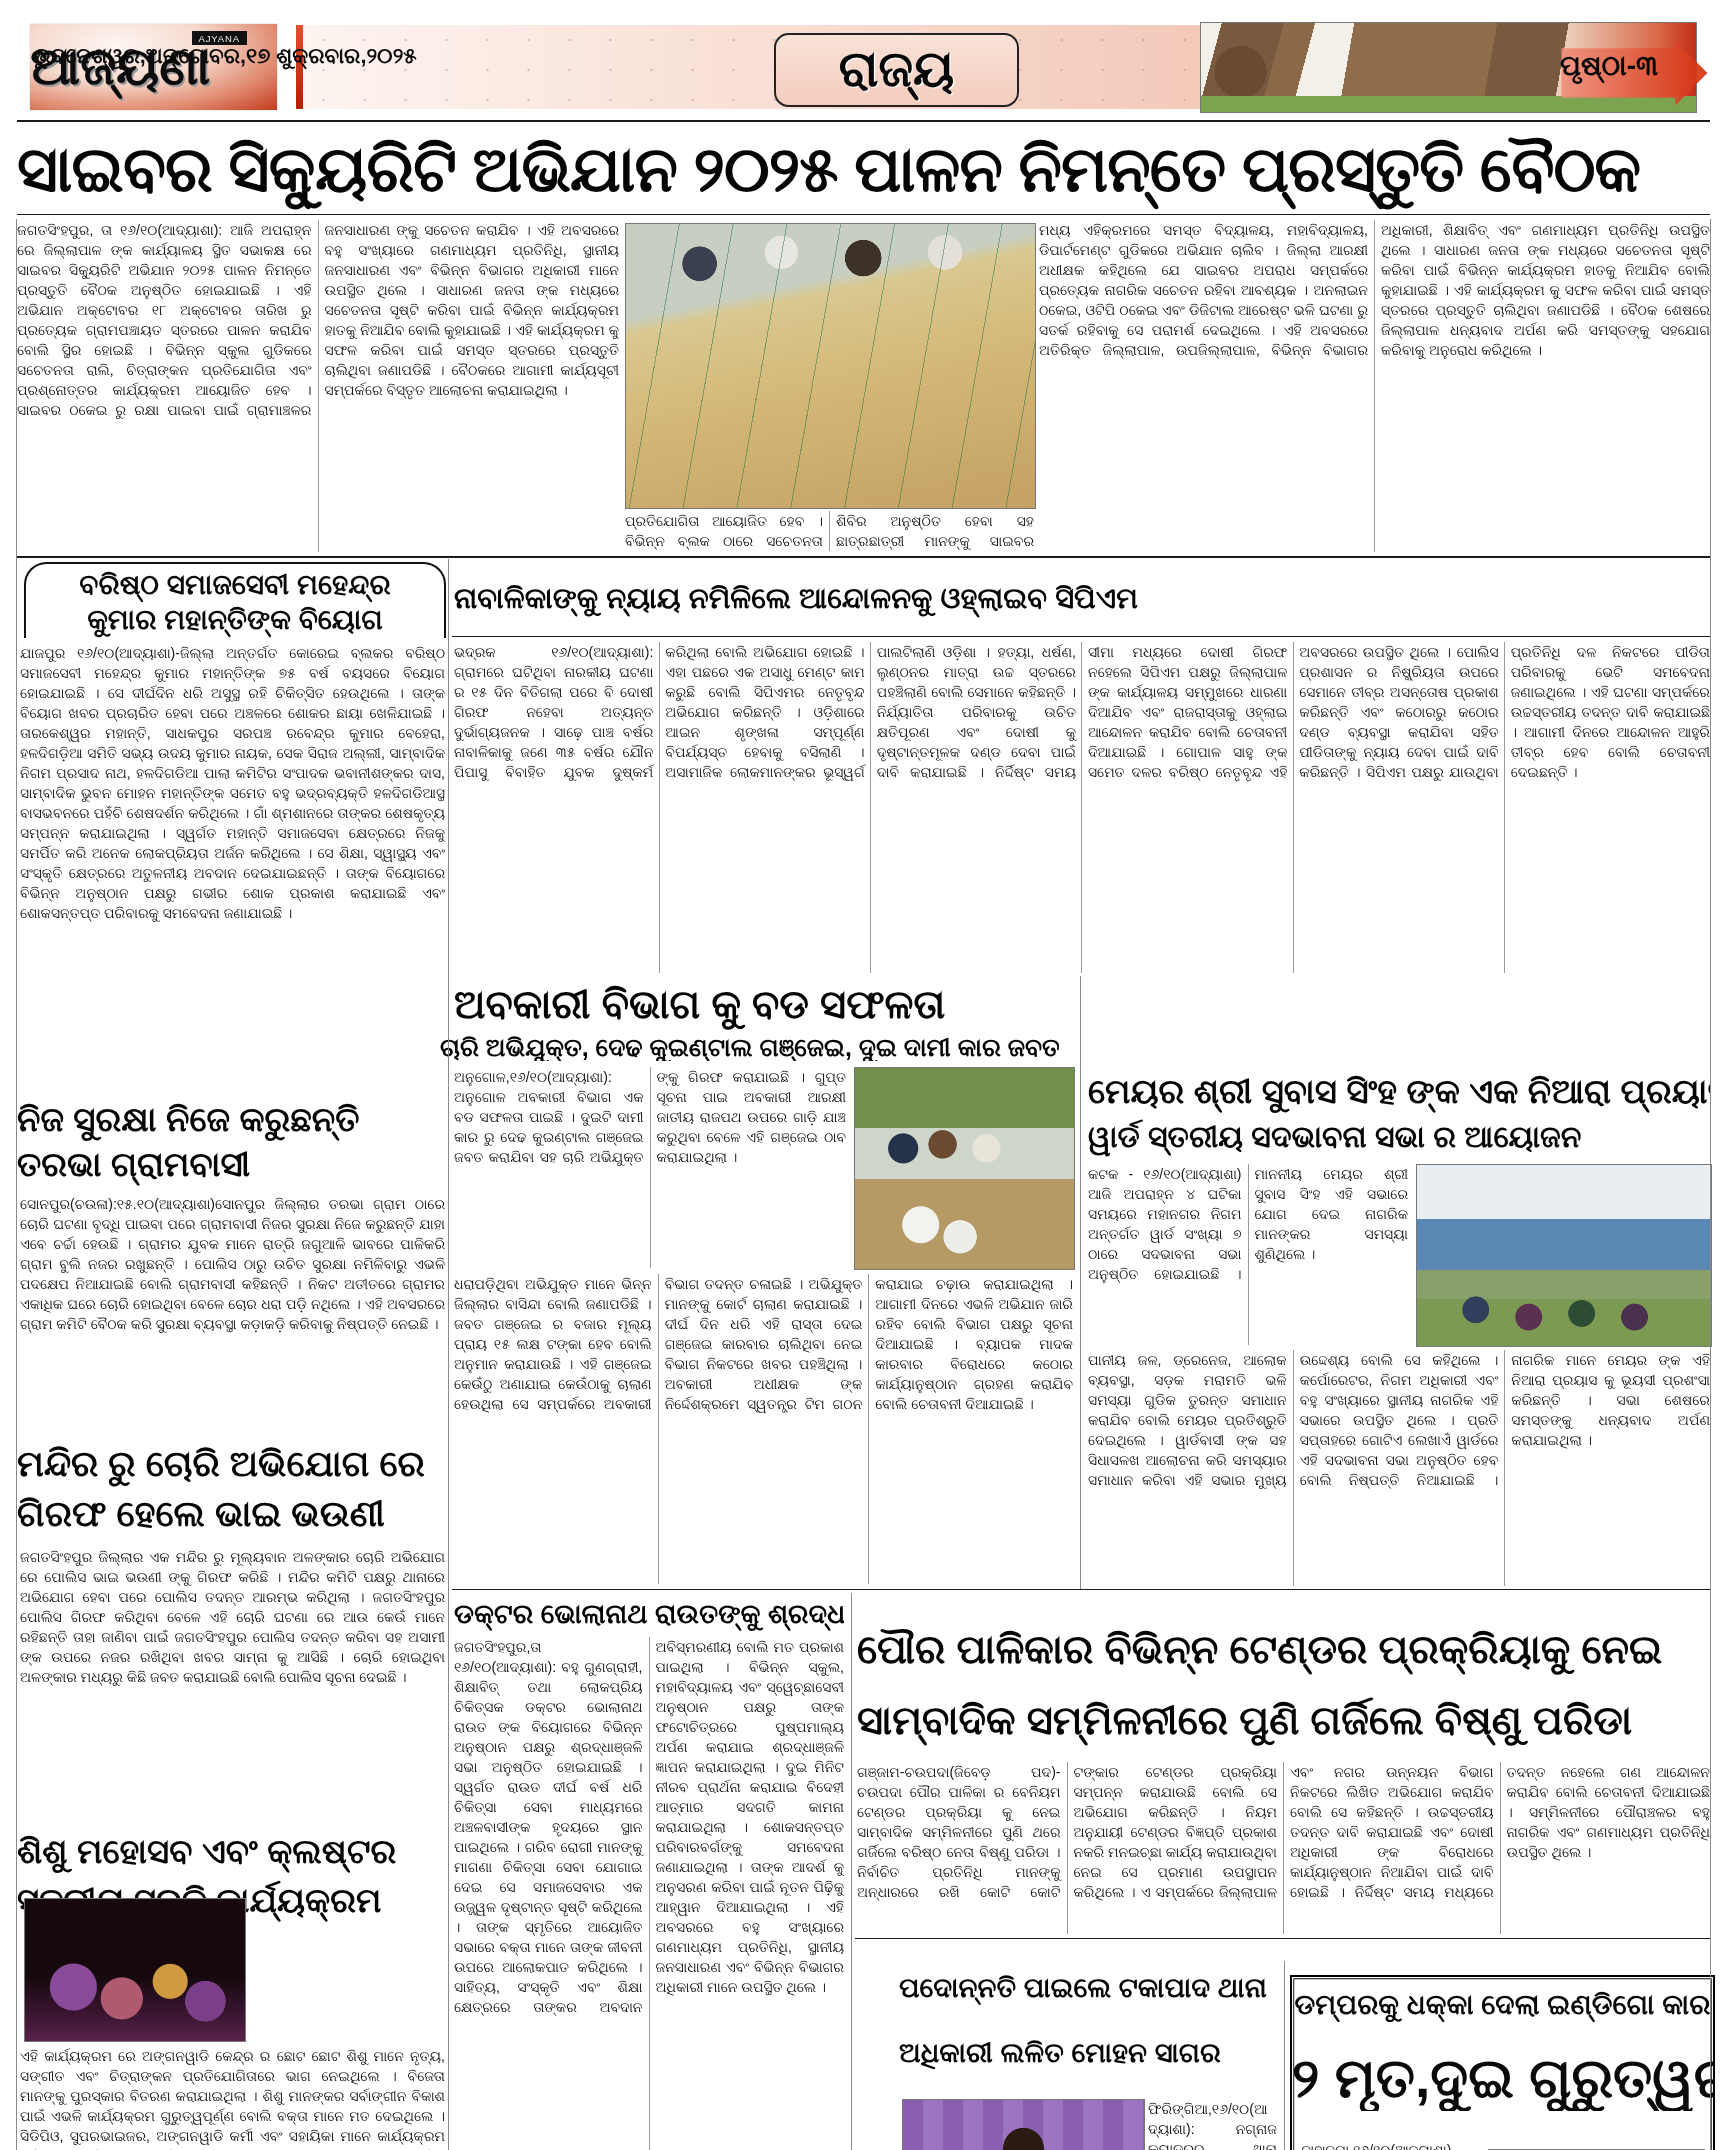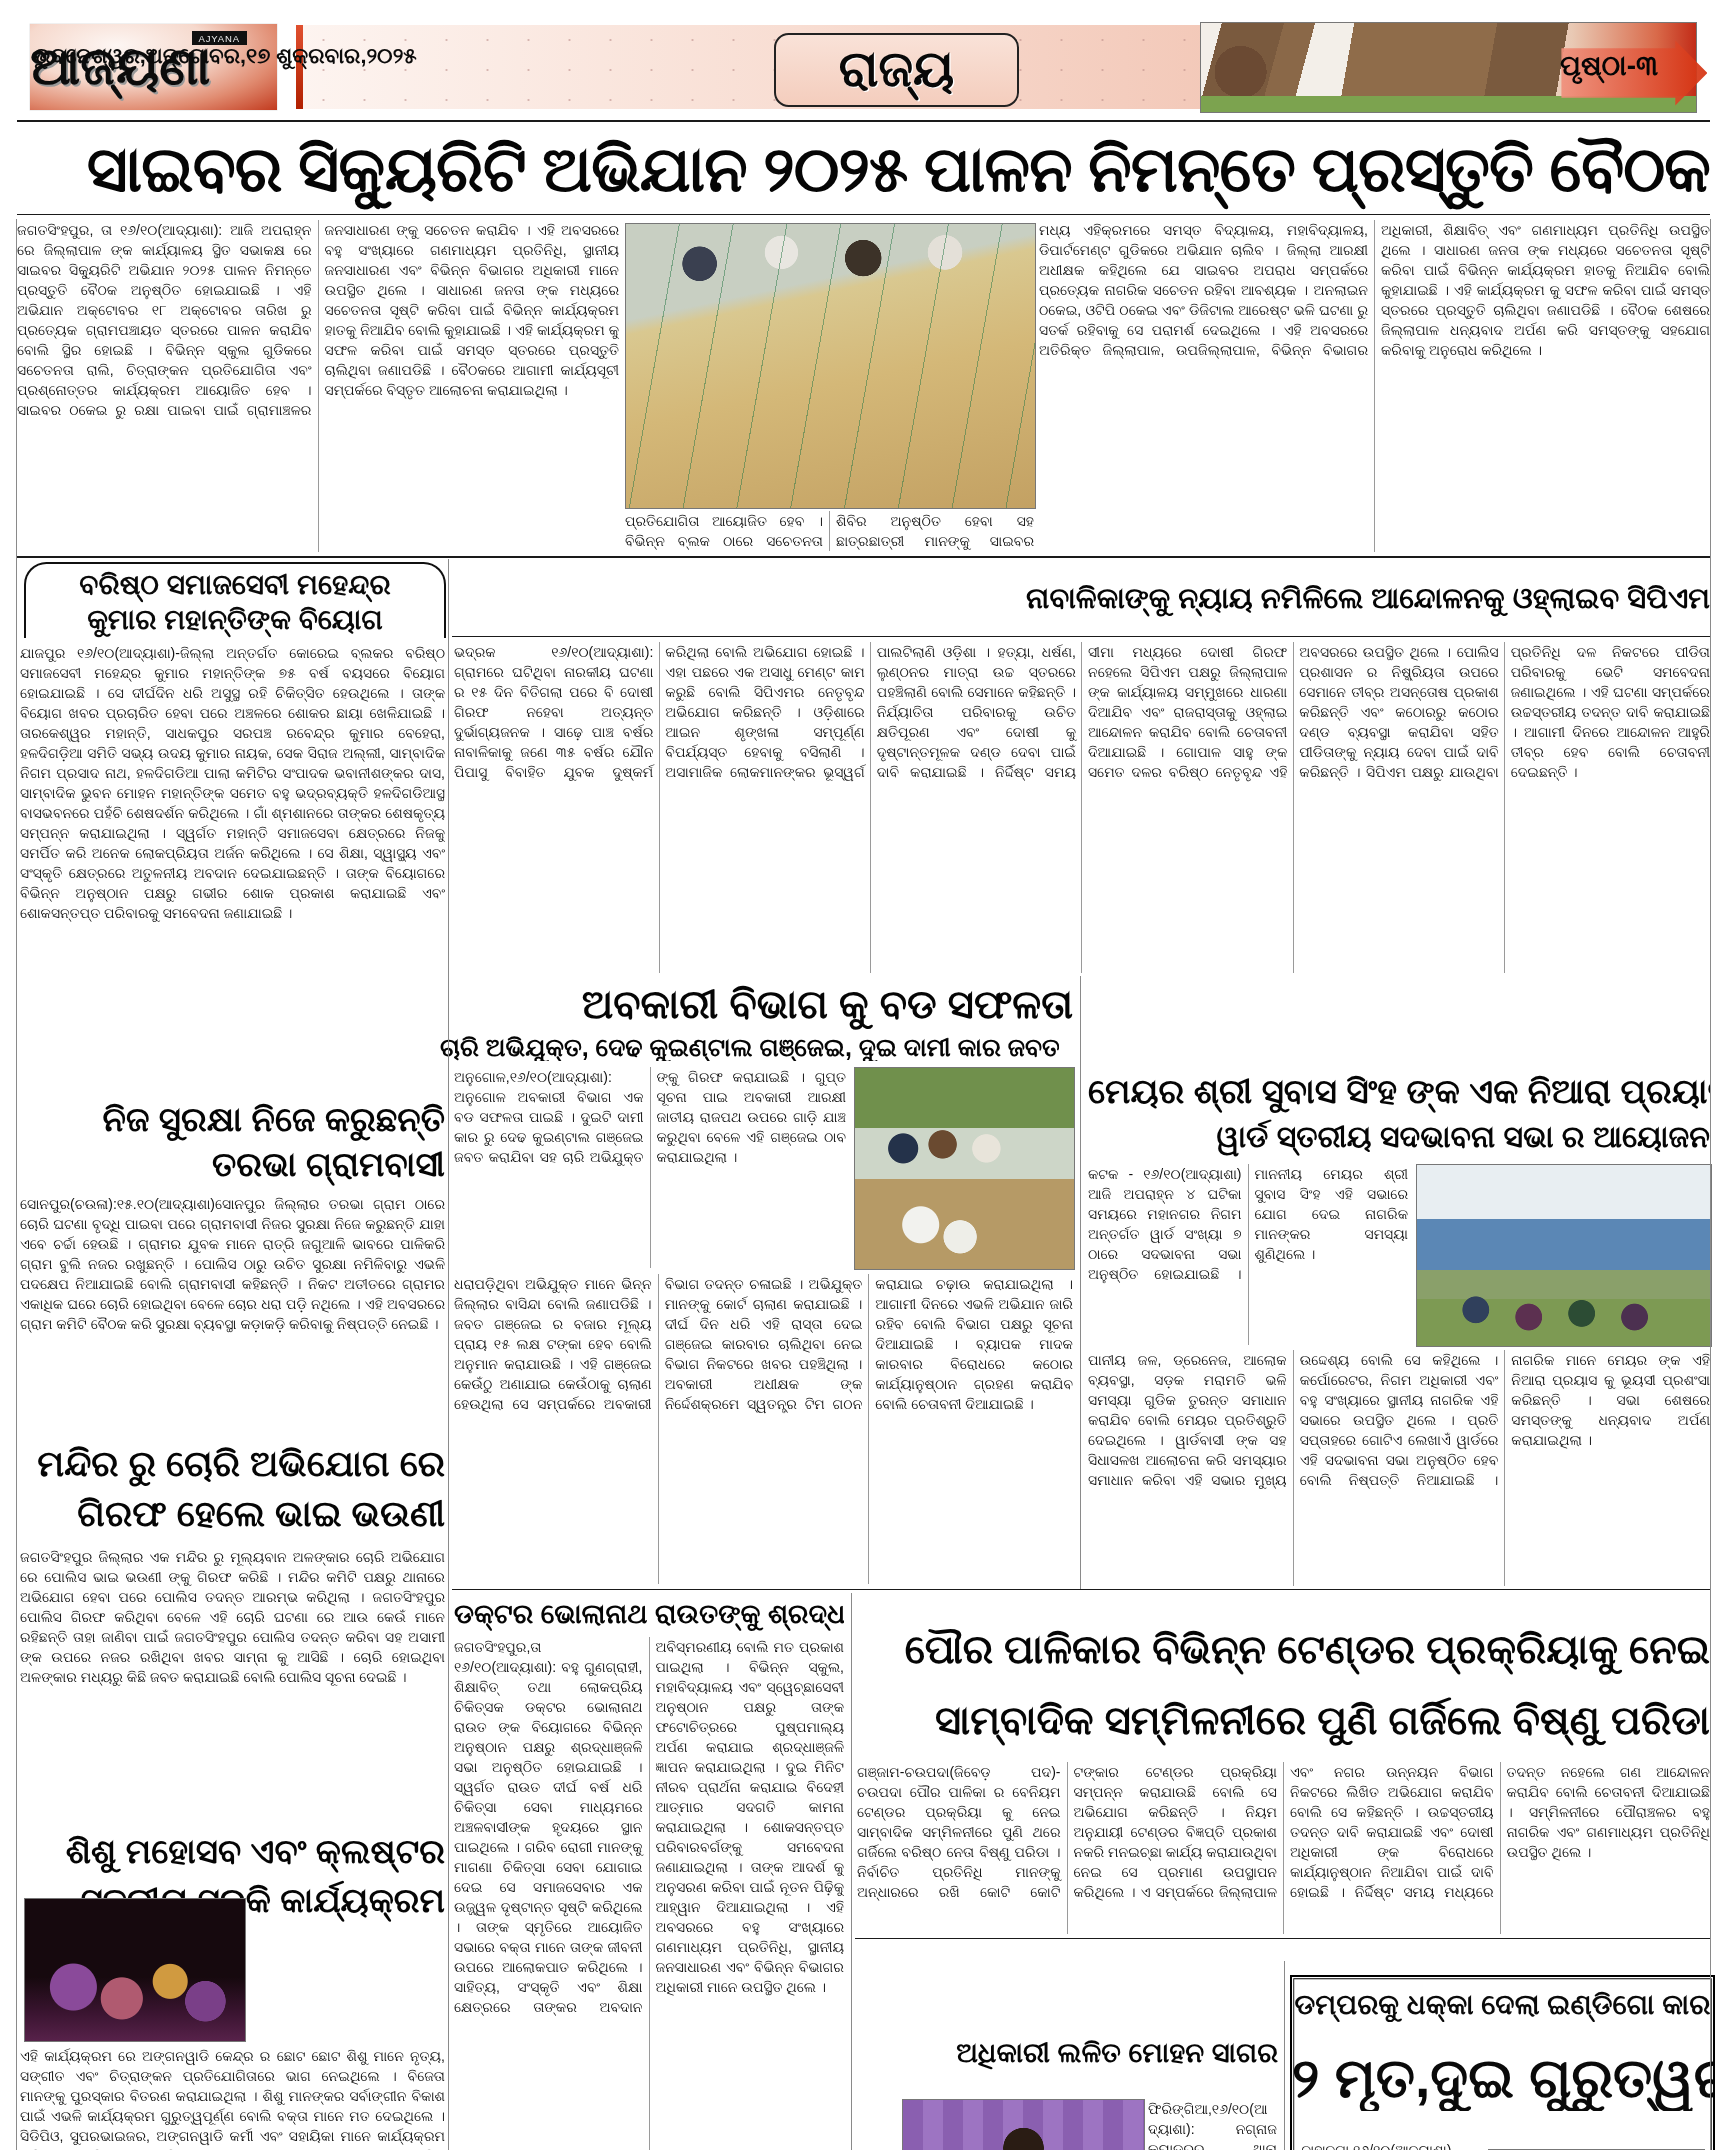"ସାଇବର ସିକ୍ୟୁରିଟି ଅଭିଯାନ ୨୦୨୫ ପାଳନ" .head { text-align: right -> left }
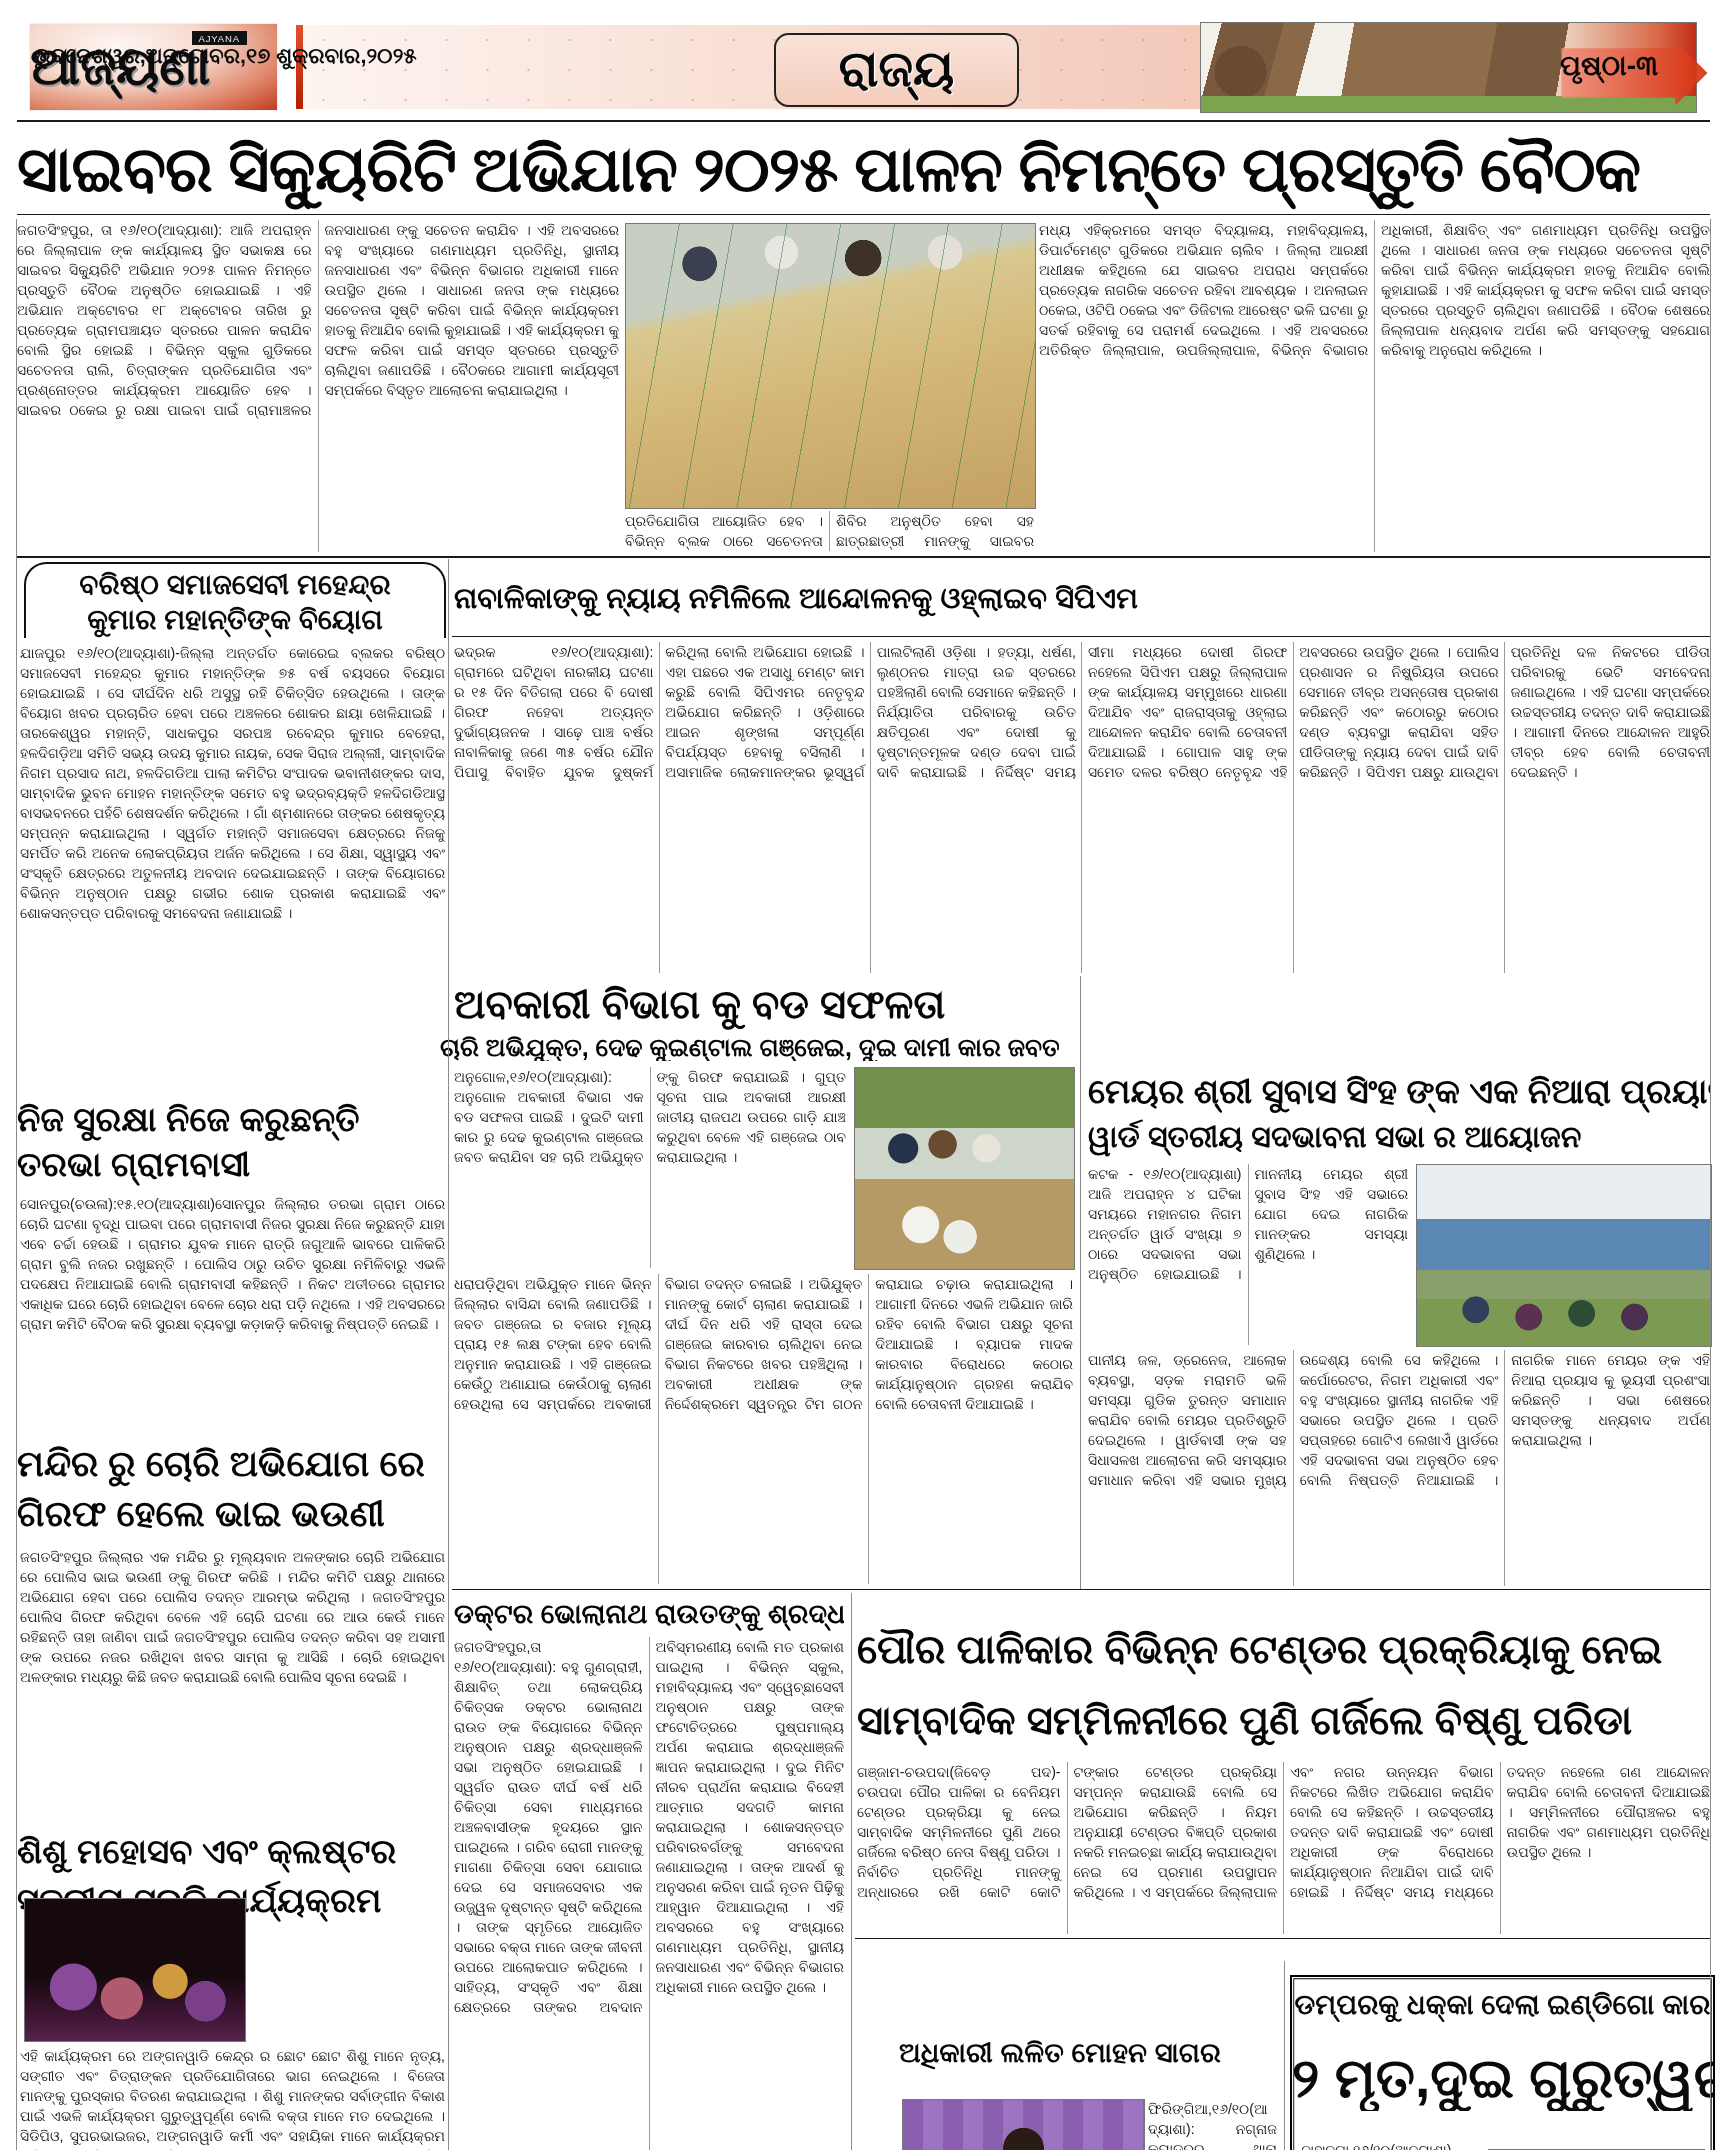"ପଦୋନ୍ନତି ପାଇଲେ ଟକାପାଦ ଥାନା" div.abs { html: none -> <div>ପଦୋନ୍ନତି ପାଇଲେ ଟକାପାଦ ଥାନା</div> }
